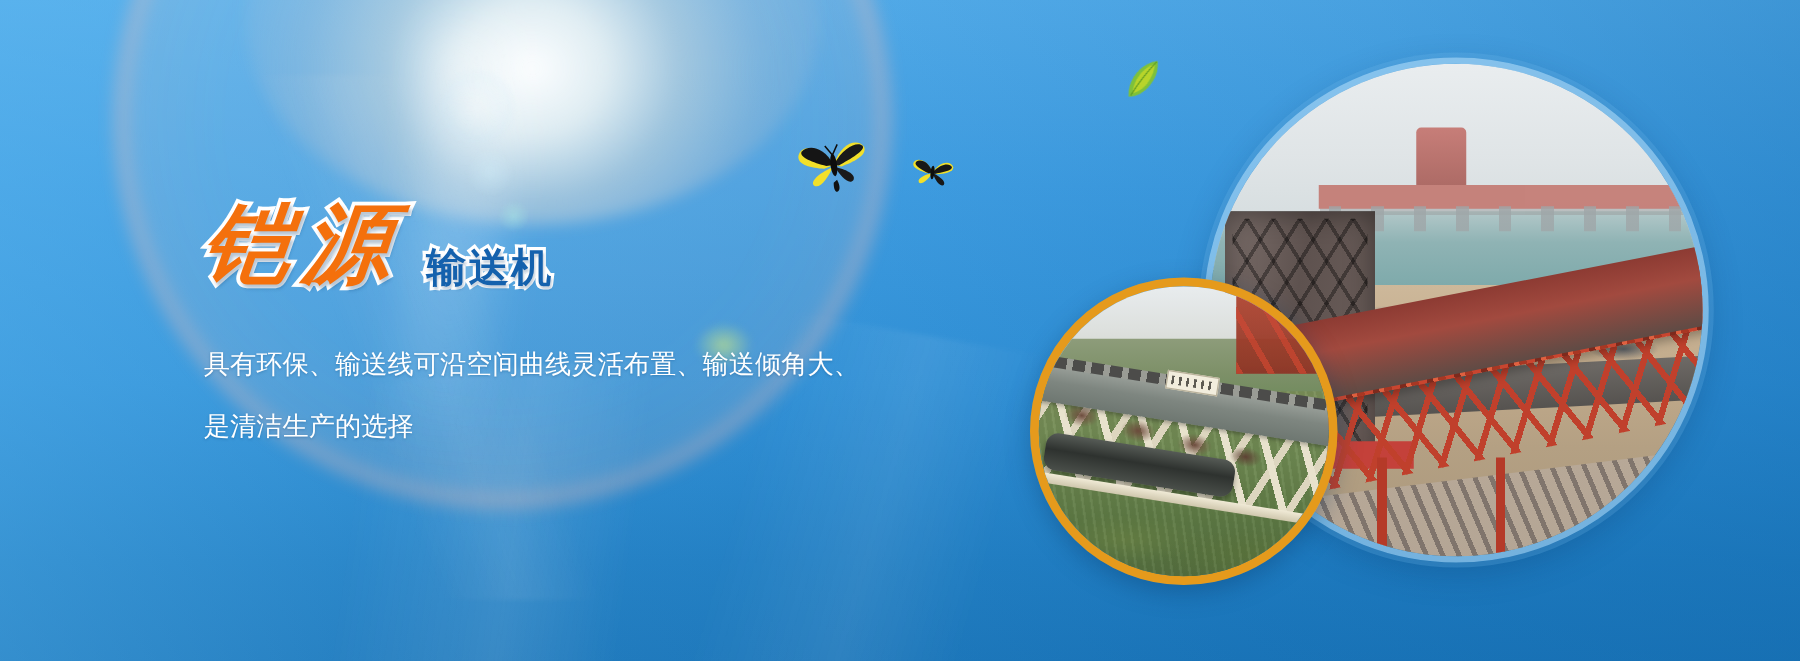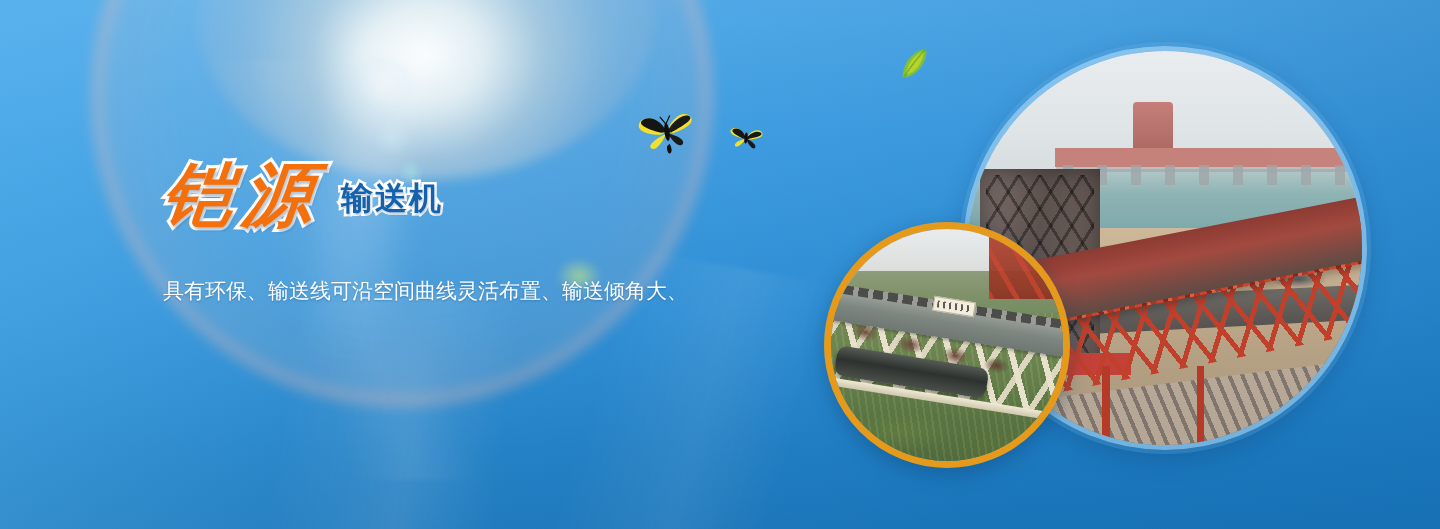"输送机" .brand-sub { margin-bottom: 16px -> 0 }
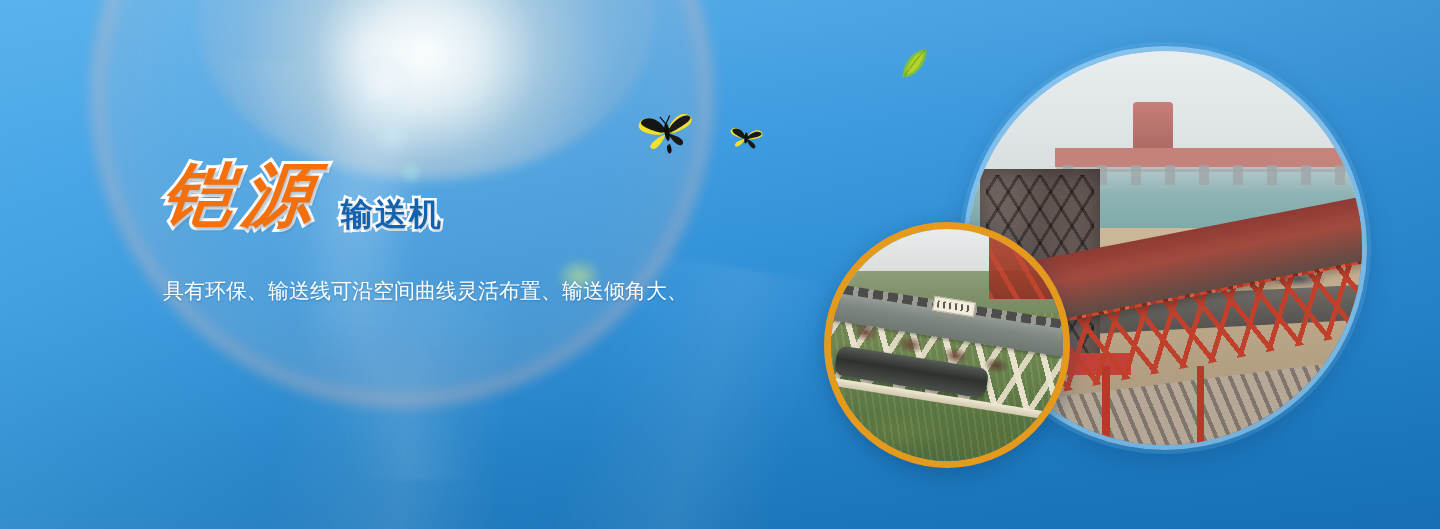"是清洁生产的选择" div.desc-line { html: none -> <div>是清洁生产的选择</div> }
